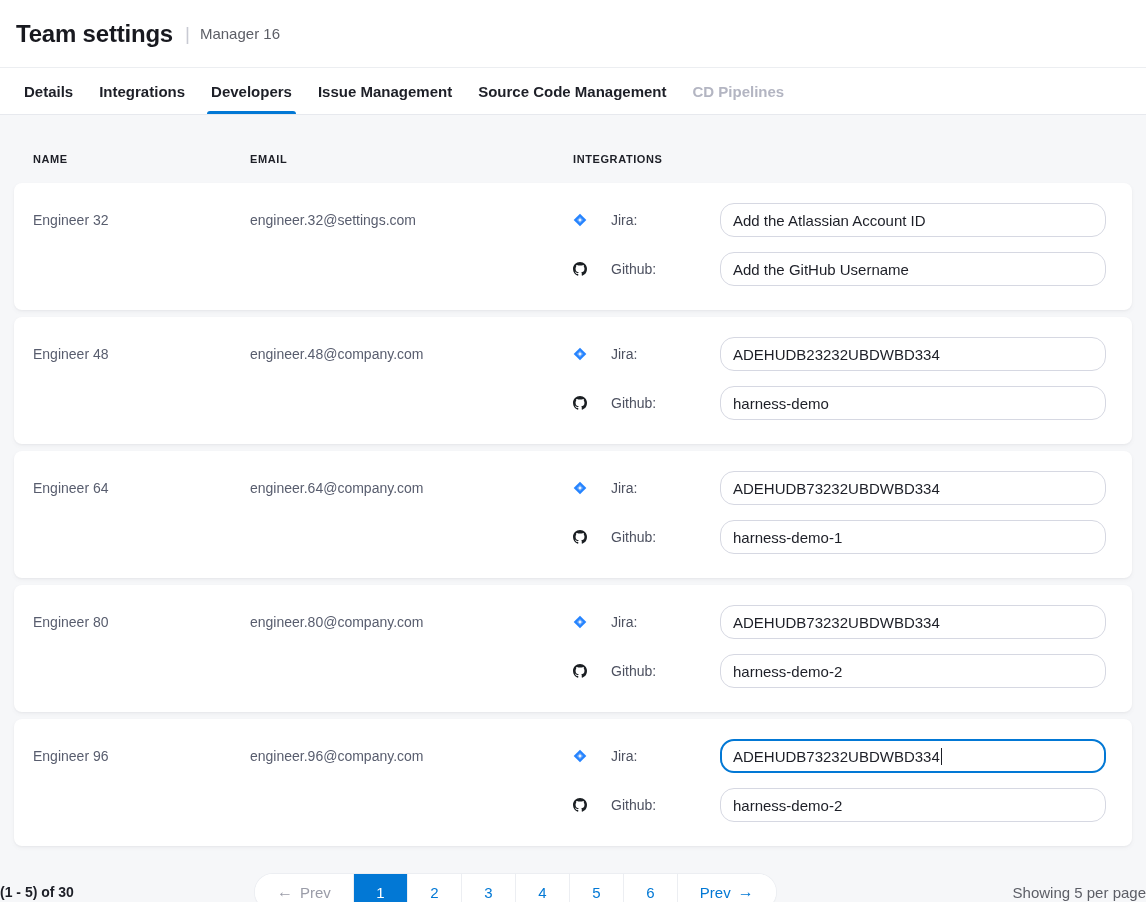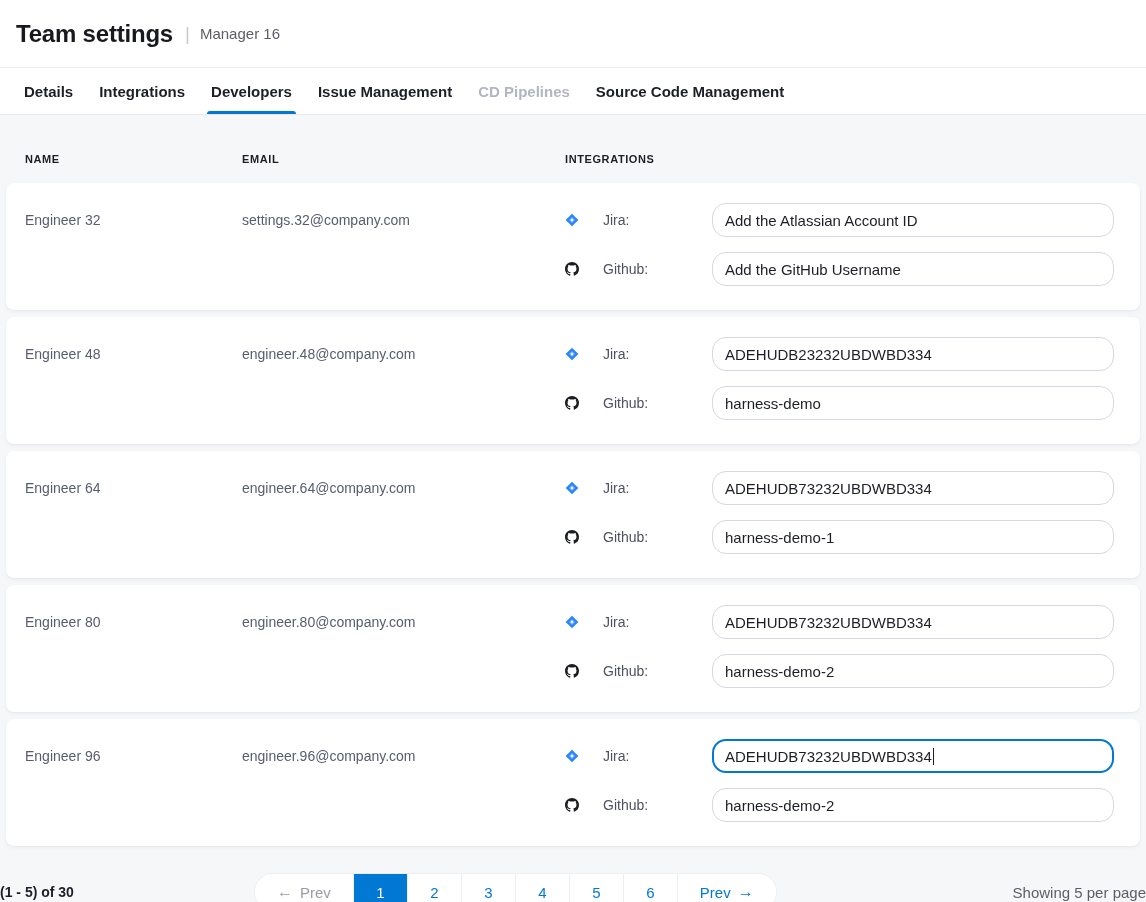"CD Pipelines" div.tab { order: before "Source Code Management" -> after "Source Code Management" }
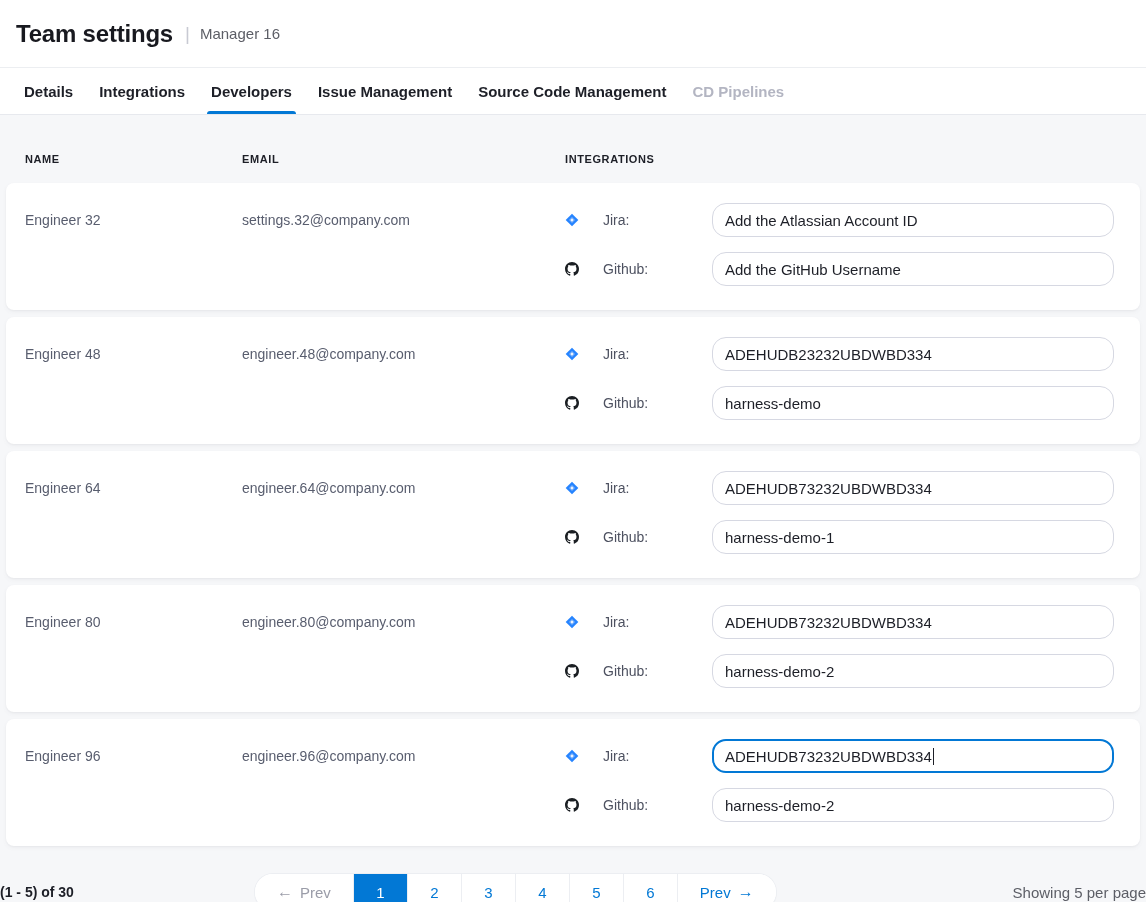"NAME" .table-wrap { padding: 0 6px -> 0 14px }
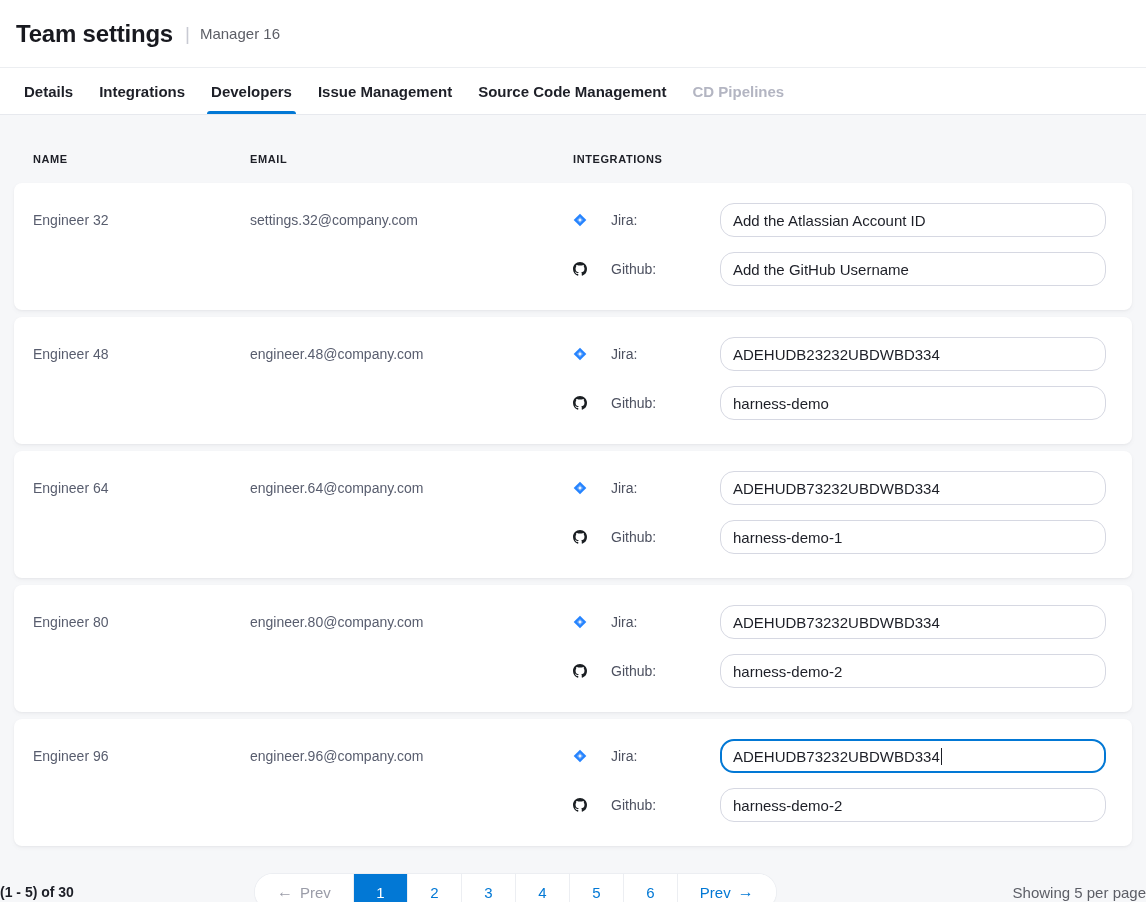"settings.32@company.com" div.cell-text { text: settings.32@company.com -> engineer.32@settings.com }
